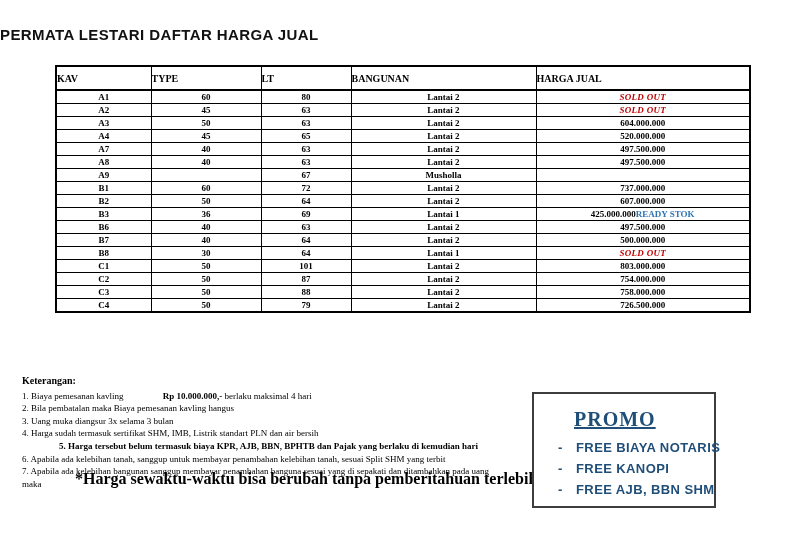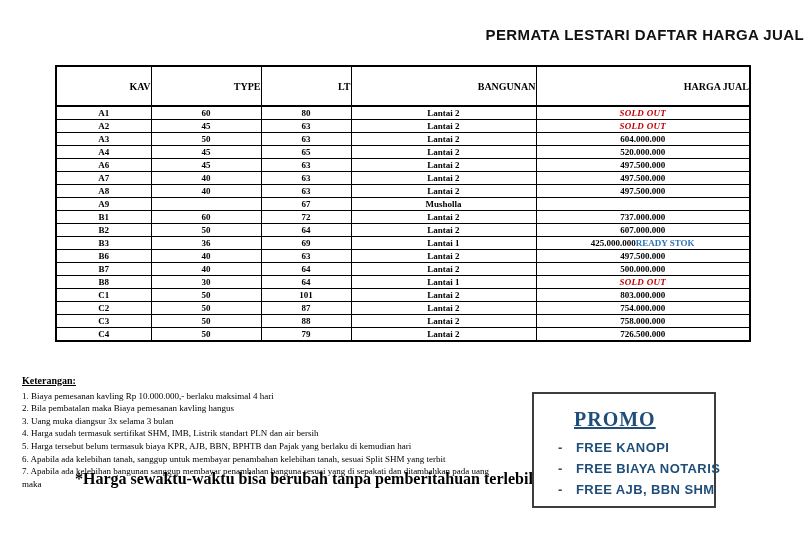"PERMATA LESTARI DAFTAR HARGA JUAL" .title { text-align: right -> left }
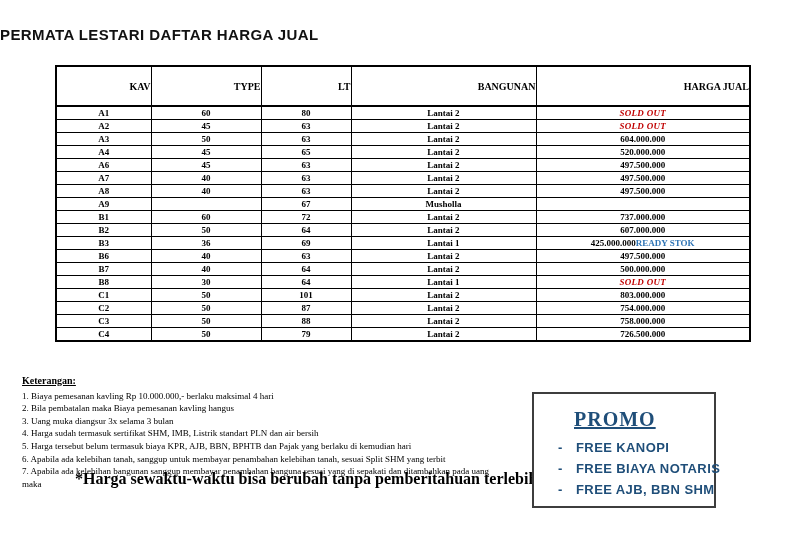"KAV" table.price-table th { height: 40px -> 24px; text-align: right -> left }
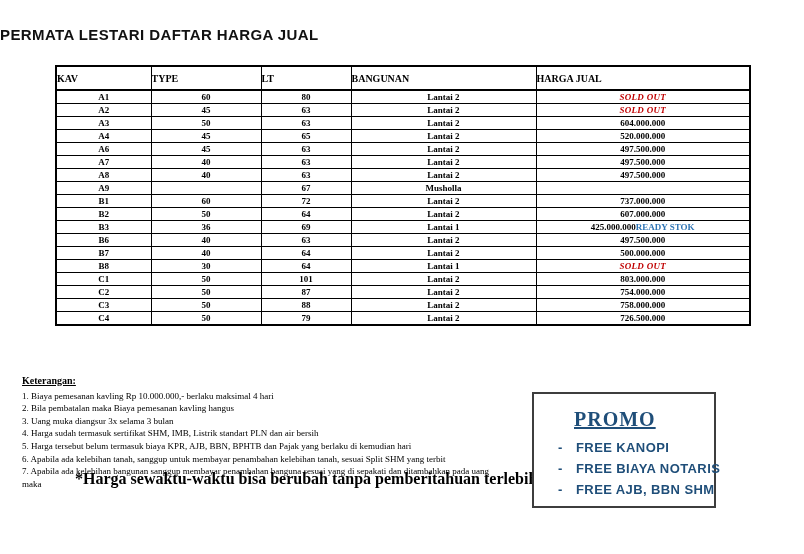"A6" tr { html: <tr> <td>A6</td> <td>45</td> <td>63</td> <td>Lantai 2</td> <td><span>497.500.000</span></td> </tr> -> none }
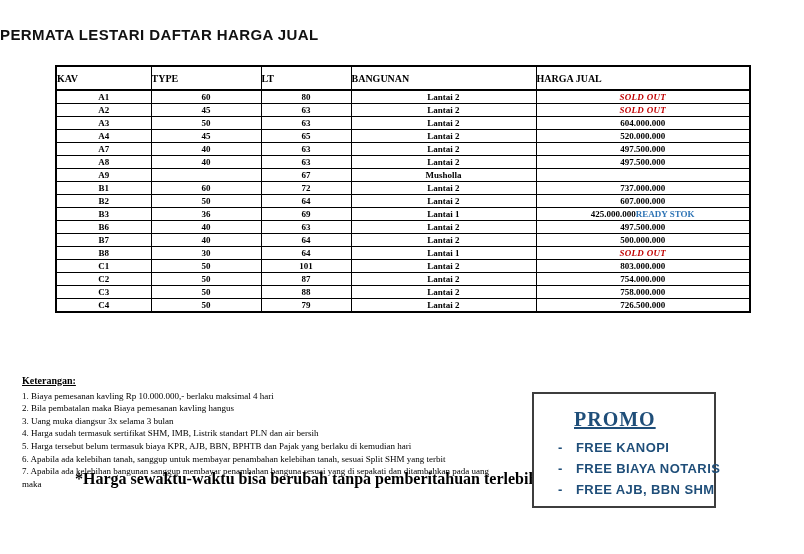"Keterangan:" .notes-title { text-decoration: underline -> none }
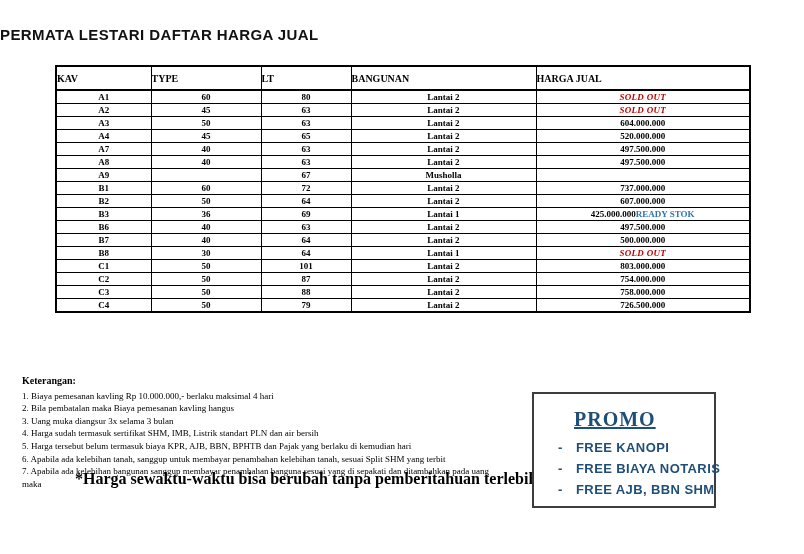"Rp 10.000.000,-" .notes .line b { font-weight: normal -> bold; margin-left: none -> 37px }
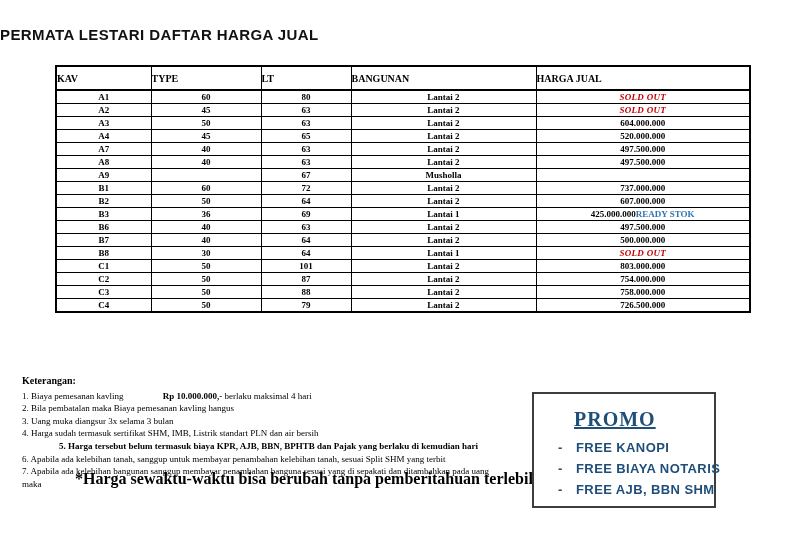"- FREE KANOPI" li.promo-item { order: before "- FREE BIAYA NOTARIS" -> after "- FREE BIAYA NOTARIS" }
